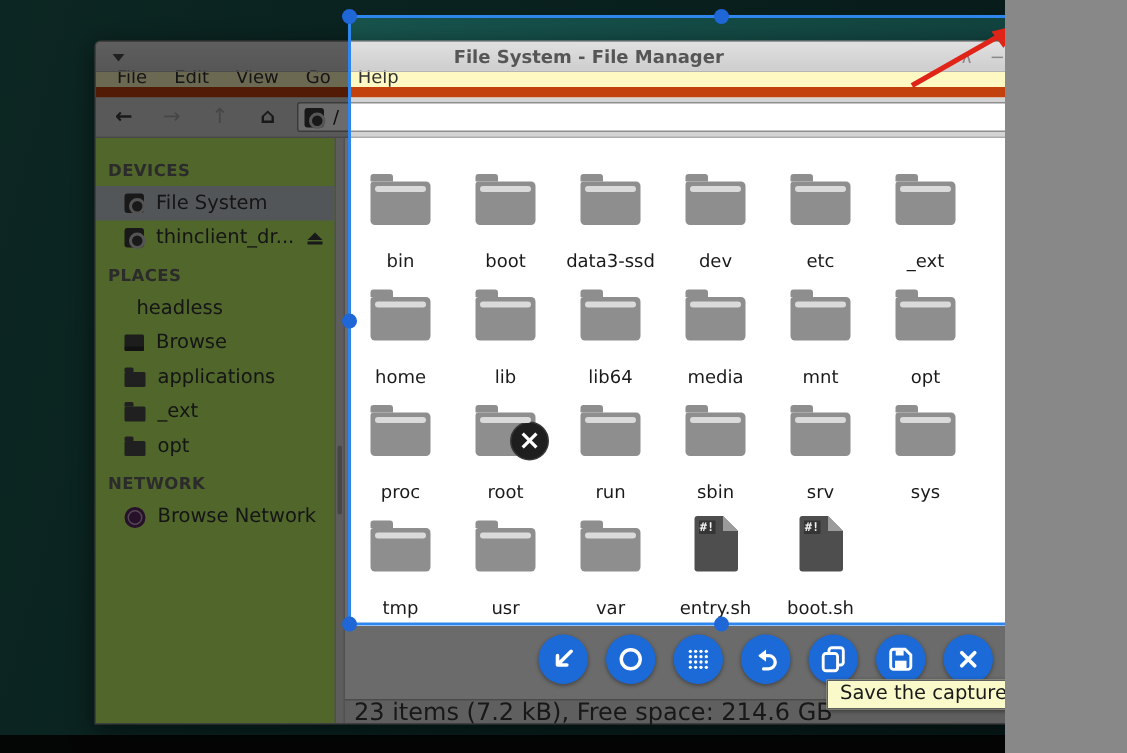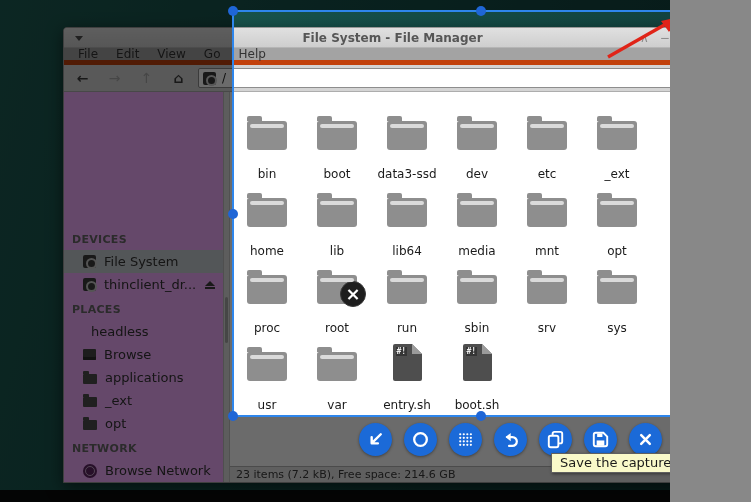"File" .menubar { align-items: center -> flex-end; background: #a3a3a3 -> #fef9c3; border-bottom: 5px solid #c2410c -> 7px solid #c2410c }
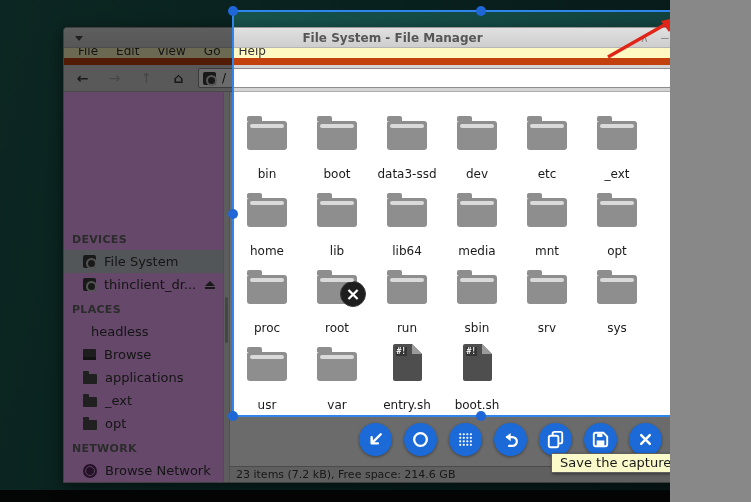"DEVICES" .sidebar { background: #f0abfc -> #bef264; justify-content: flex-end -> none }
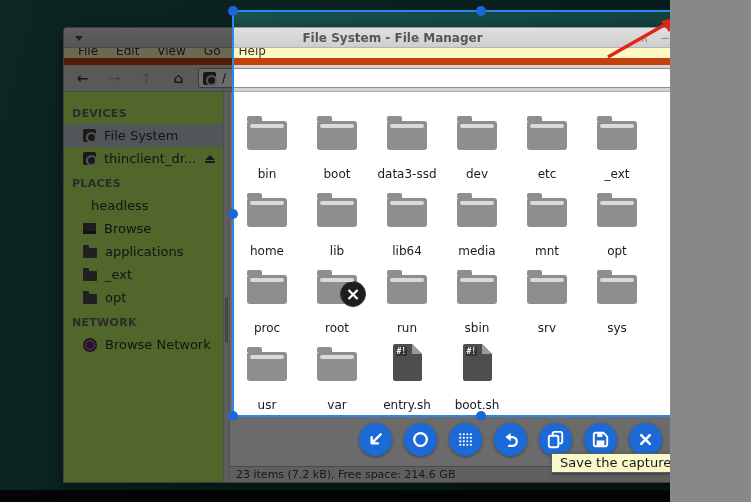"tmp" div.file-cell { html: none -> <div> <div> <div></div> </div> <div>tmp</div> </div> }
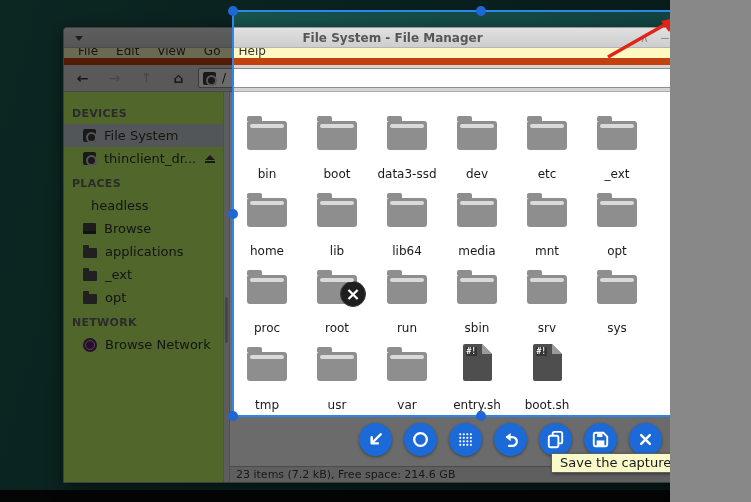"23 items (7.2 kB), Free" .statusbar { font-size: 11px -> 16px }
